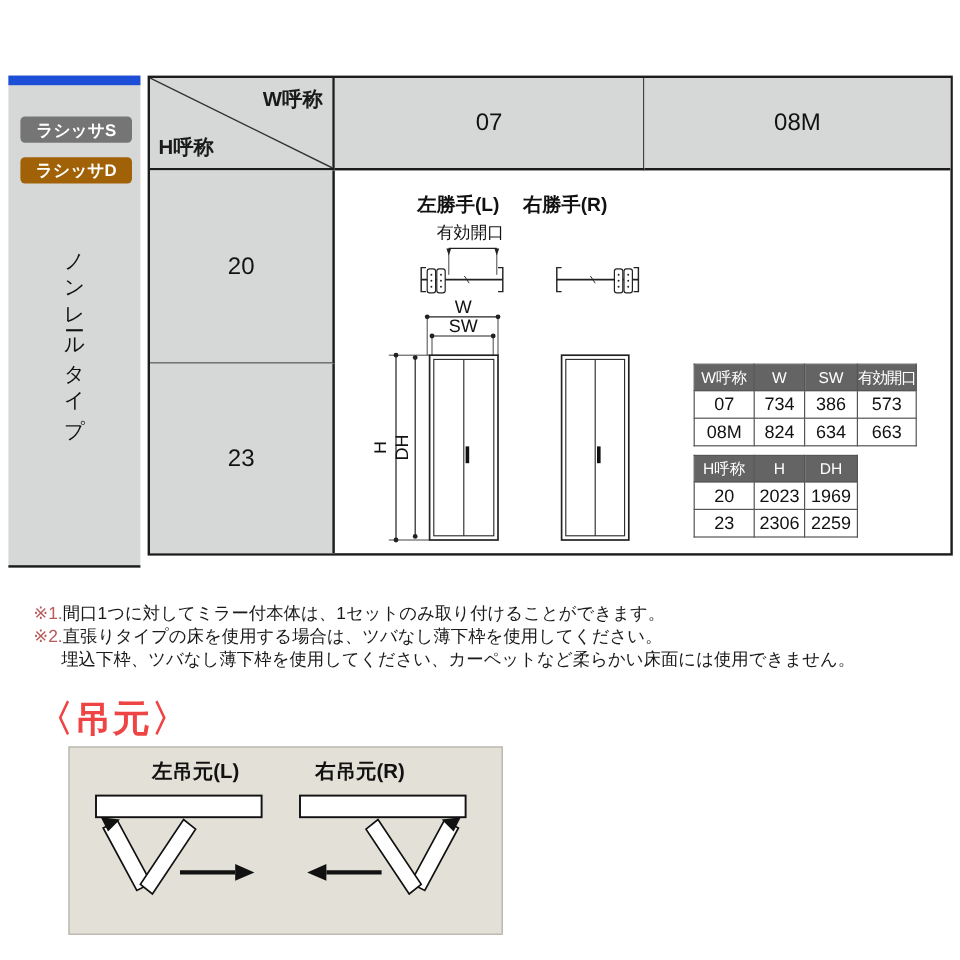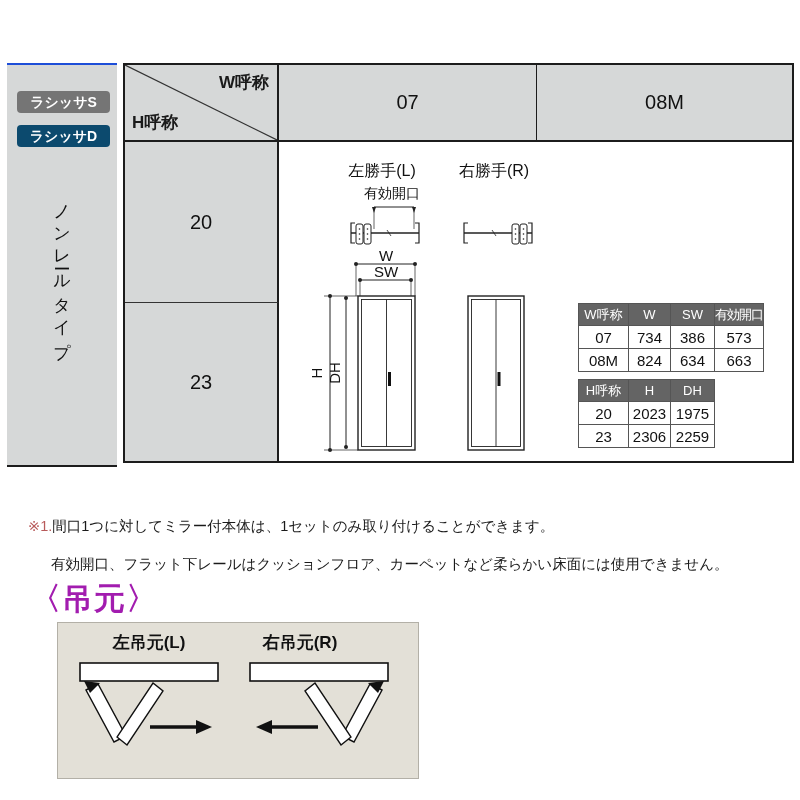"ラシッサS" .sidebar { border-top: 2px solid #1d4ed8 -> 8px solid #1d4ed8 }
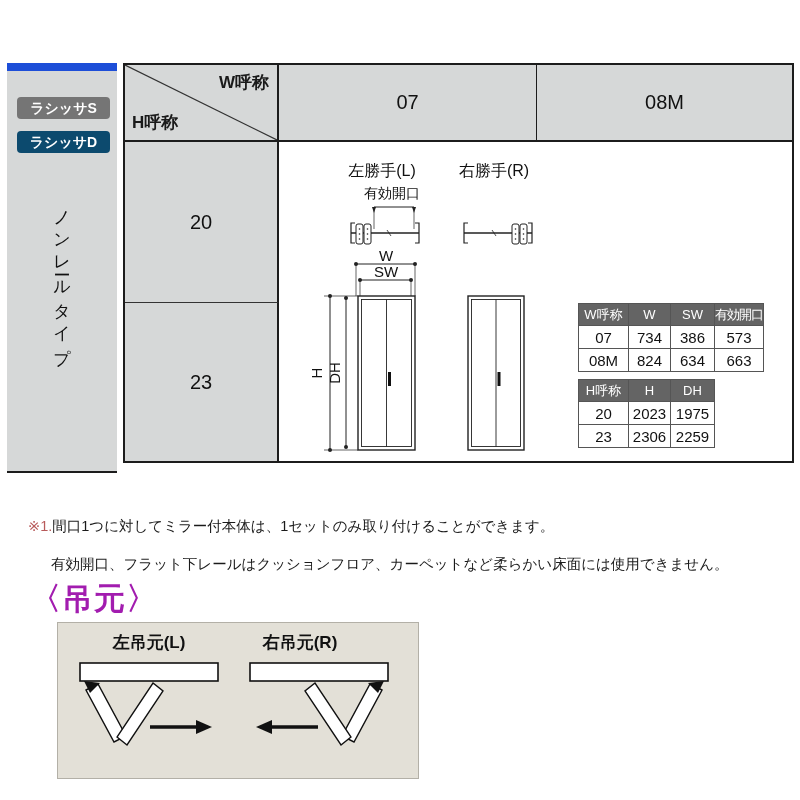"ラシッサD" .badge-d { background: #0c4a6e -> #a16207 }
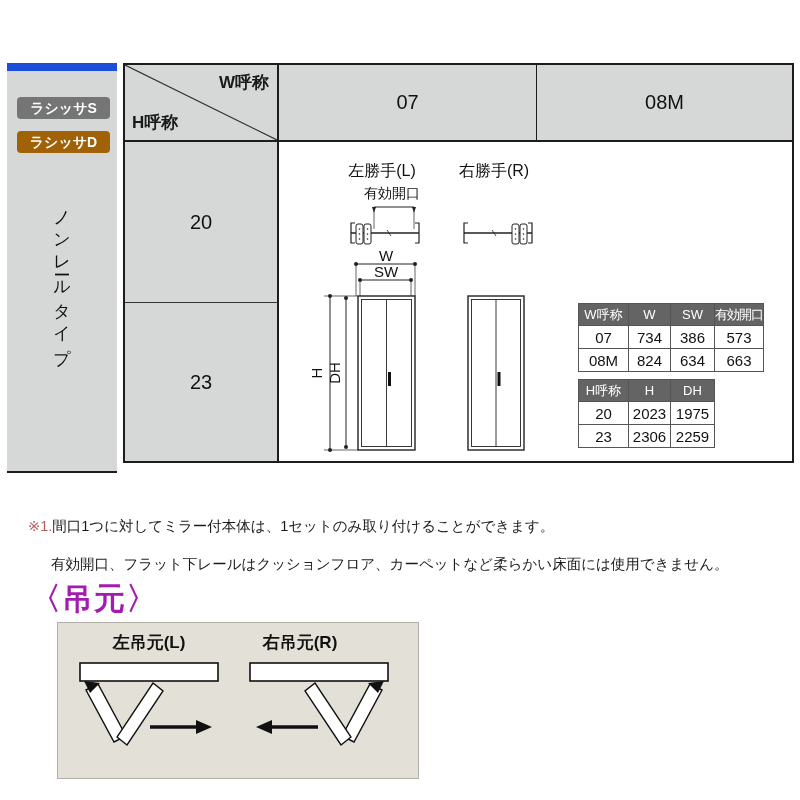"左勝手(L)" .dlabel { font-weight: 400 -> 700 }
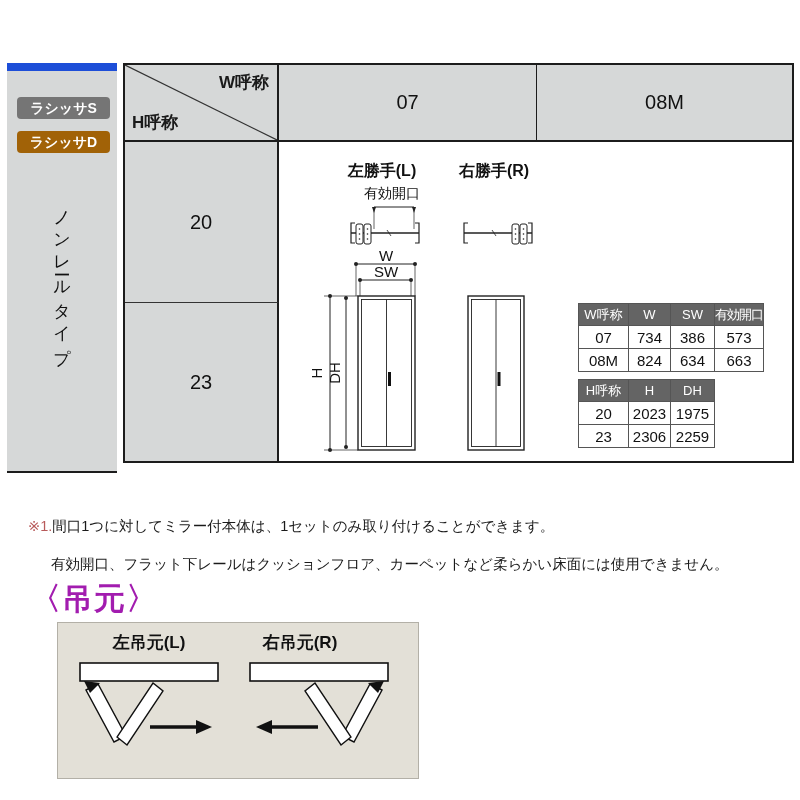"右勝手(R)" div.abs { left: 449px -> 426px }
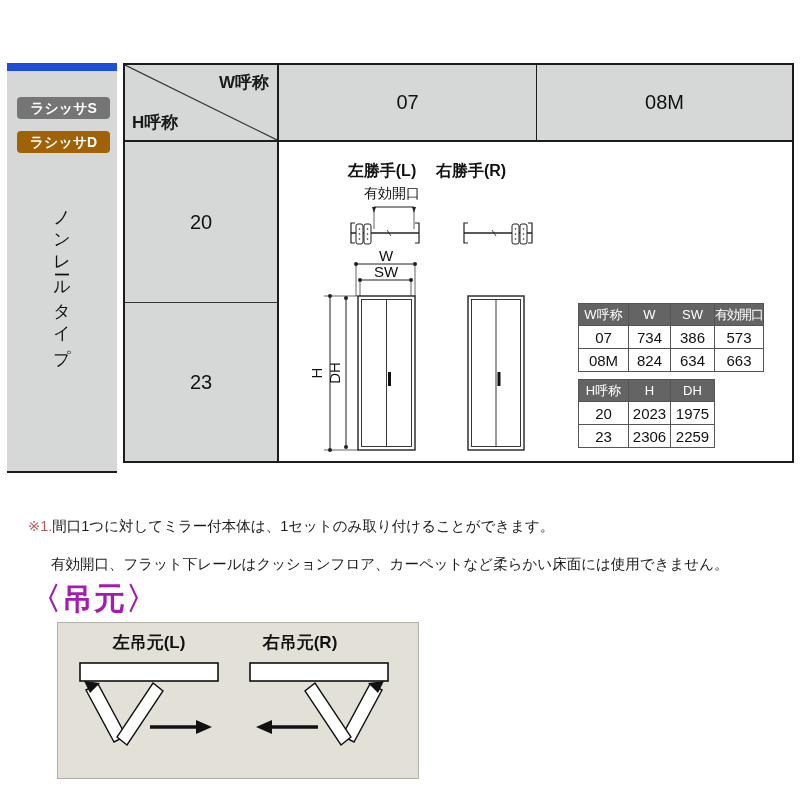"1975" td { text: 1975 -> 1969 }
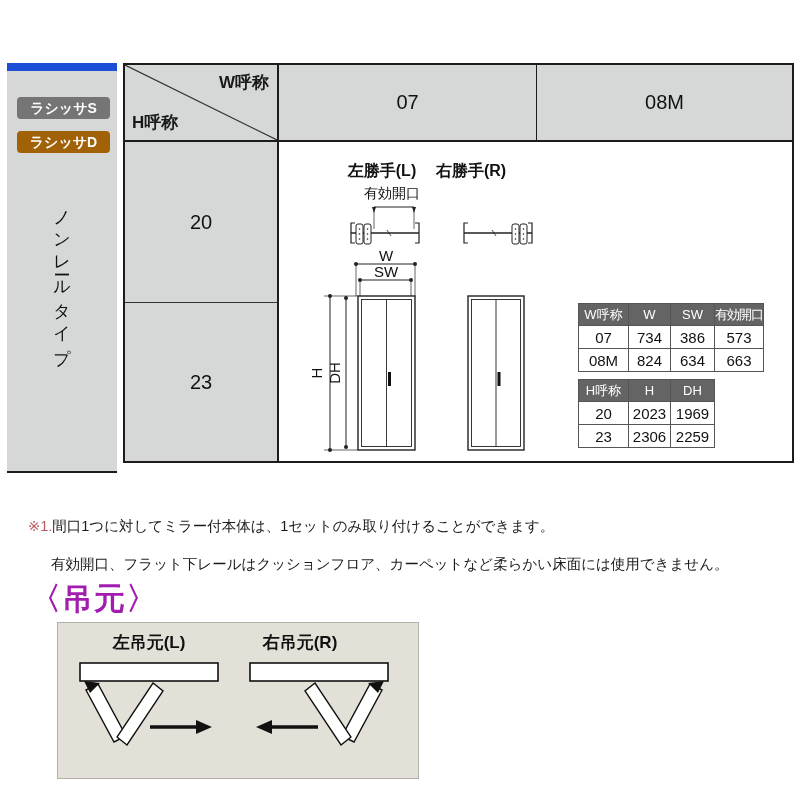"※1.間口1つに対してミラー付本体は、1セットのみ取り付けることができます。" .note { margin-top: 15px -> none }
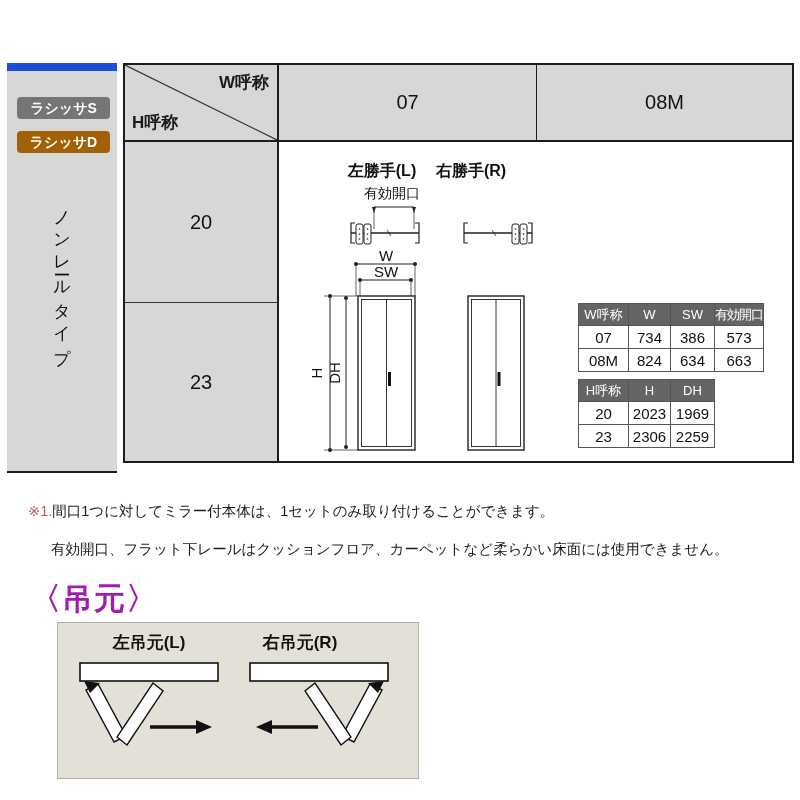"※2.直張りタイプの床を使用する場合は、ツバなし薄下枠を使用してください。" div.abs { html: none -> <div> <span>※2.</span><span>直張りタイプの床を使用する場合は、ツバなし薄下枠を使用してください。</span> </div> }
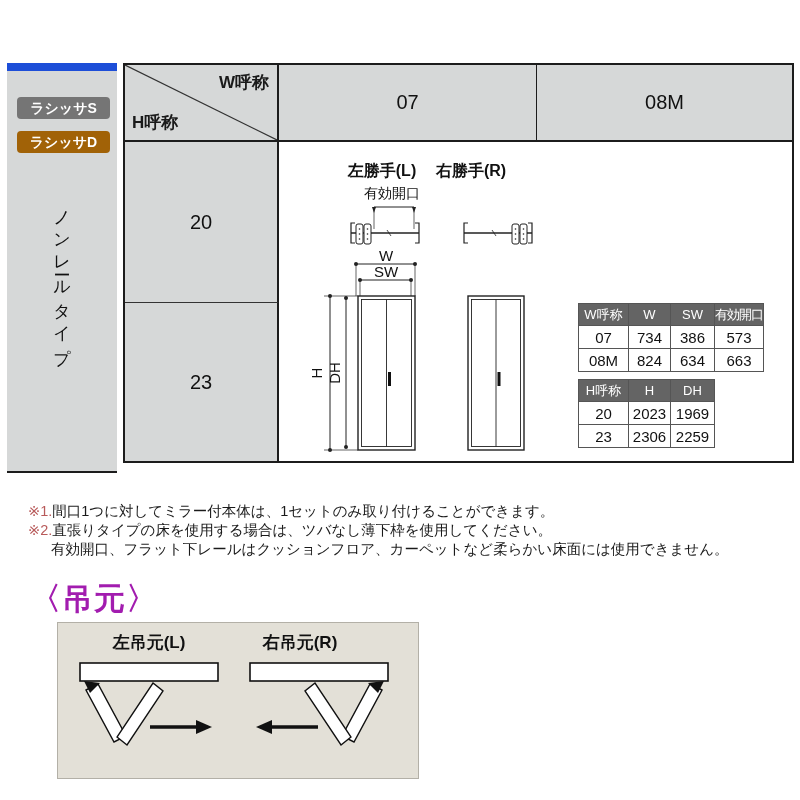"有効開口、フラット下レールはクッションフロア、カーペットなど柔らかい床面には使用" span { text: 有効開口、フラット下レールはクッションフロア -> 埋込下枠、ツバなし薄下枠を使用してください }
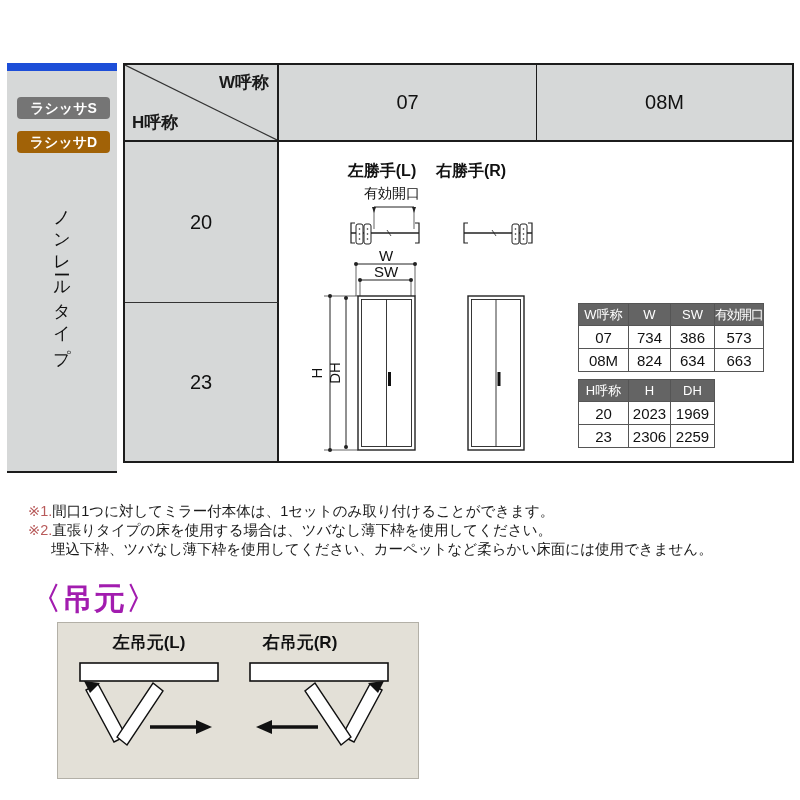"〈吊元〉" .hang-title { color: #a21caf -> #ef4444 }
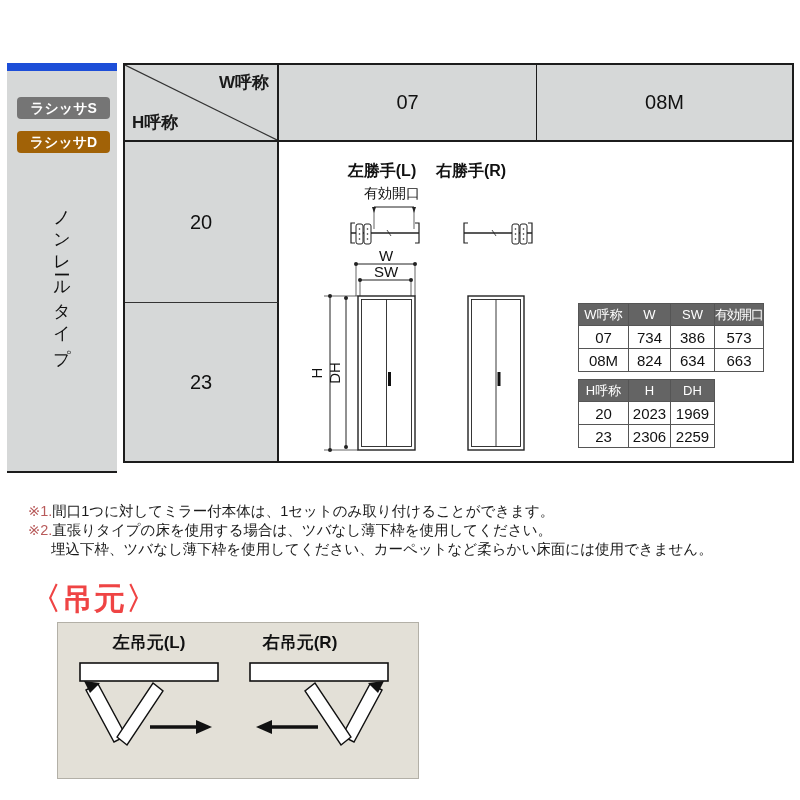"左吊元(L)" div.abs { left: 79px -> 93px }
